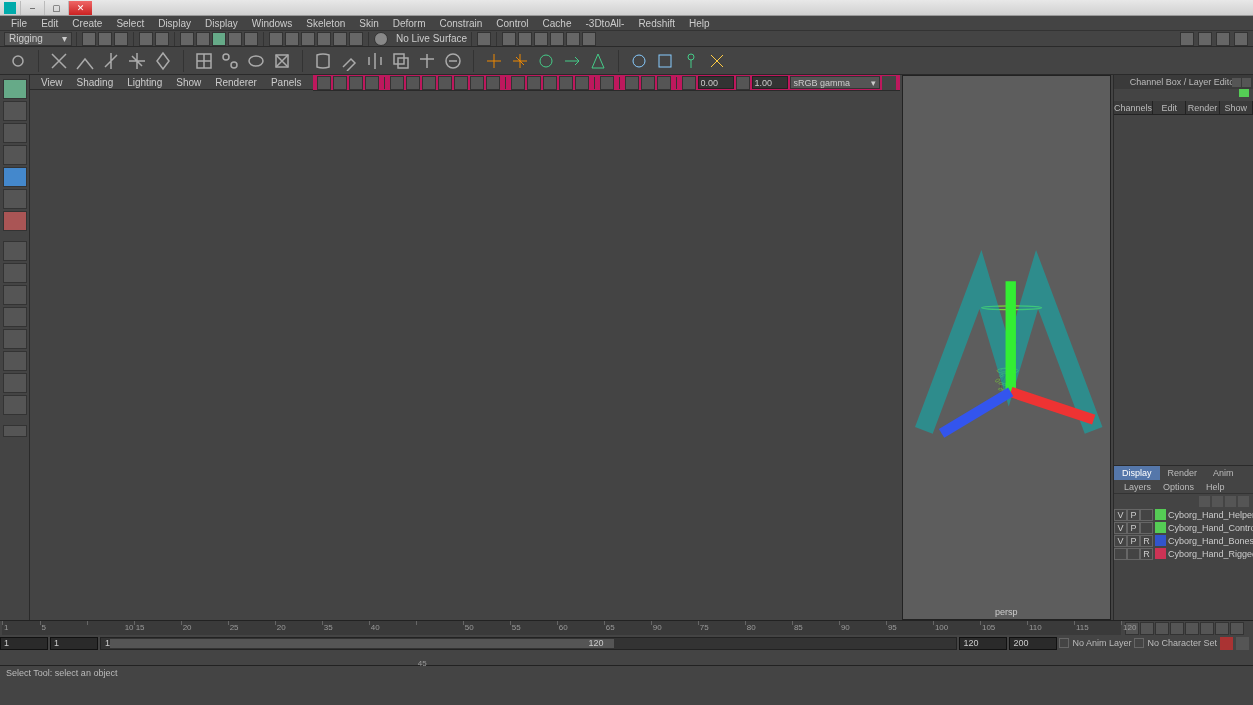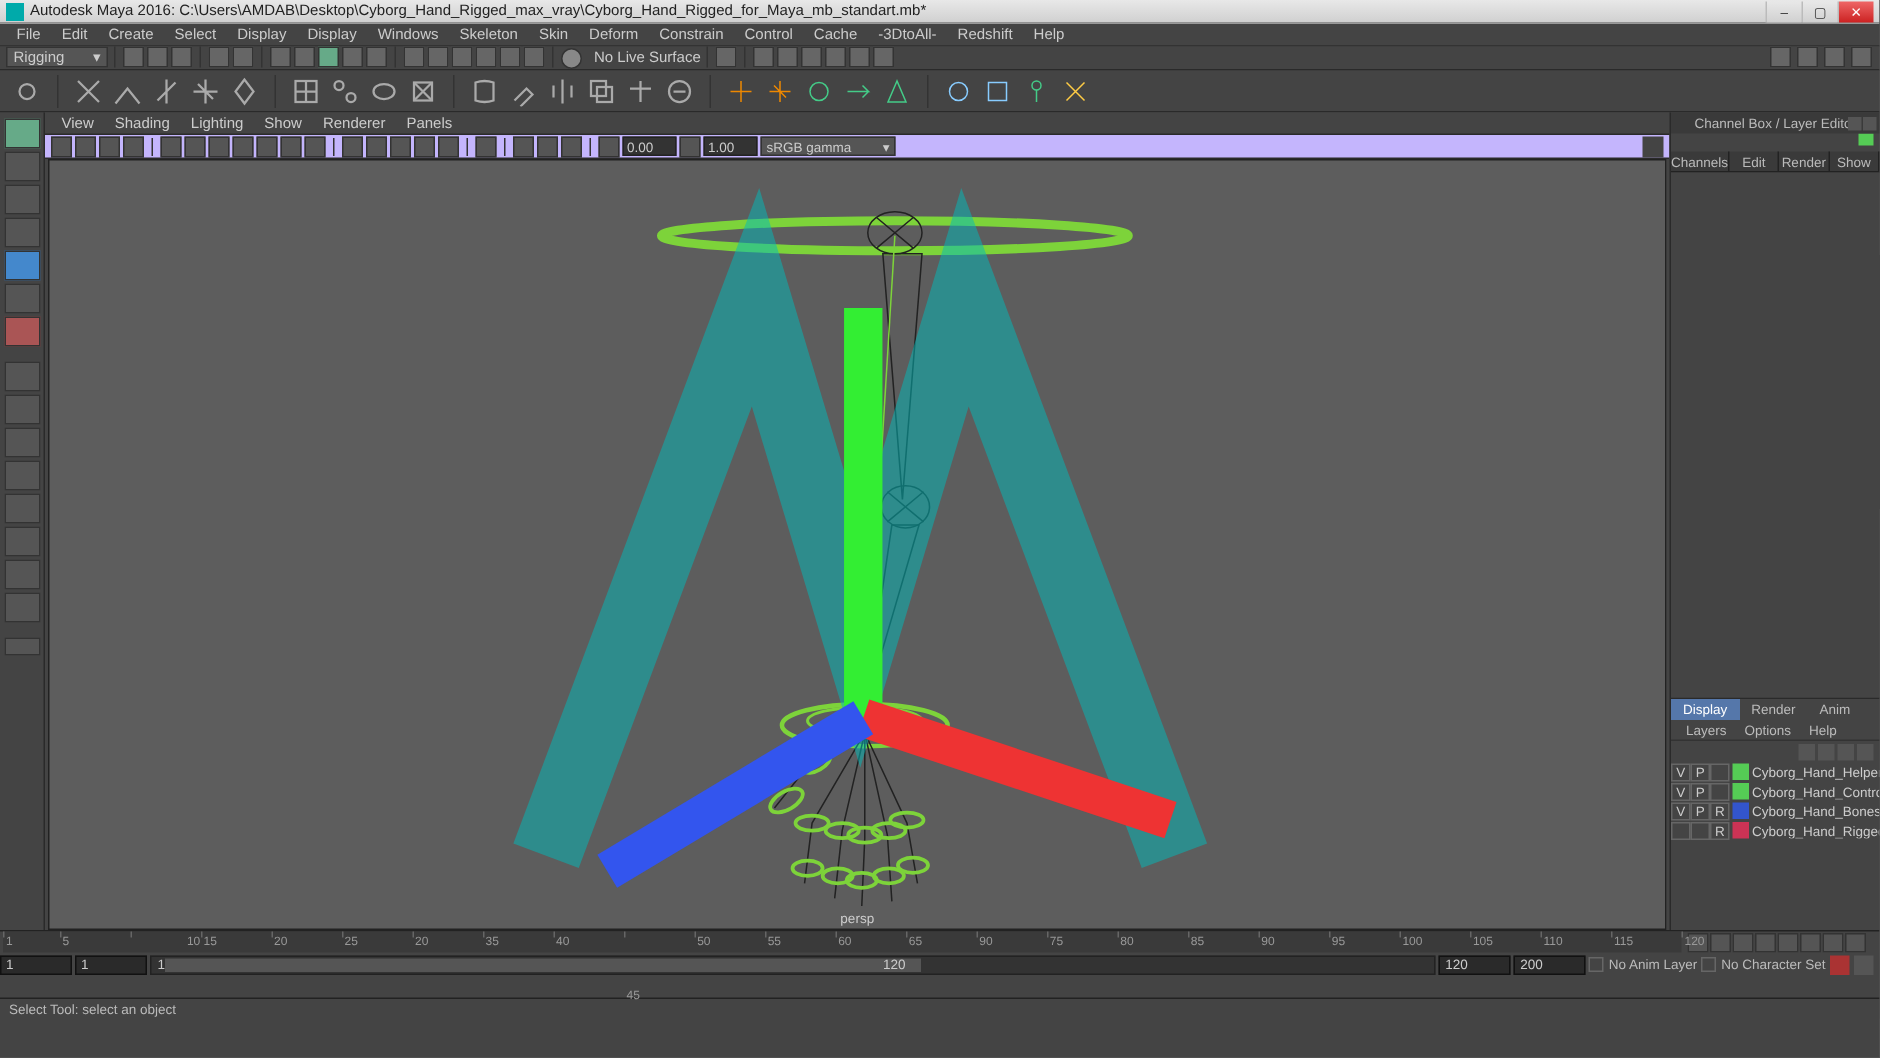"Autodesk Maya 2016:" div.title-text { html: <div>Autodesk Maya 2016: C:\Users\AMDAB\Desktop\Cyborg_Hand_Rigged_max_vray\Cyborg_Hand_Rigged_for_Maya_mb_standart.mb*</div> -> none }
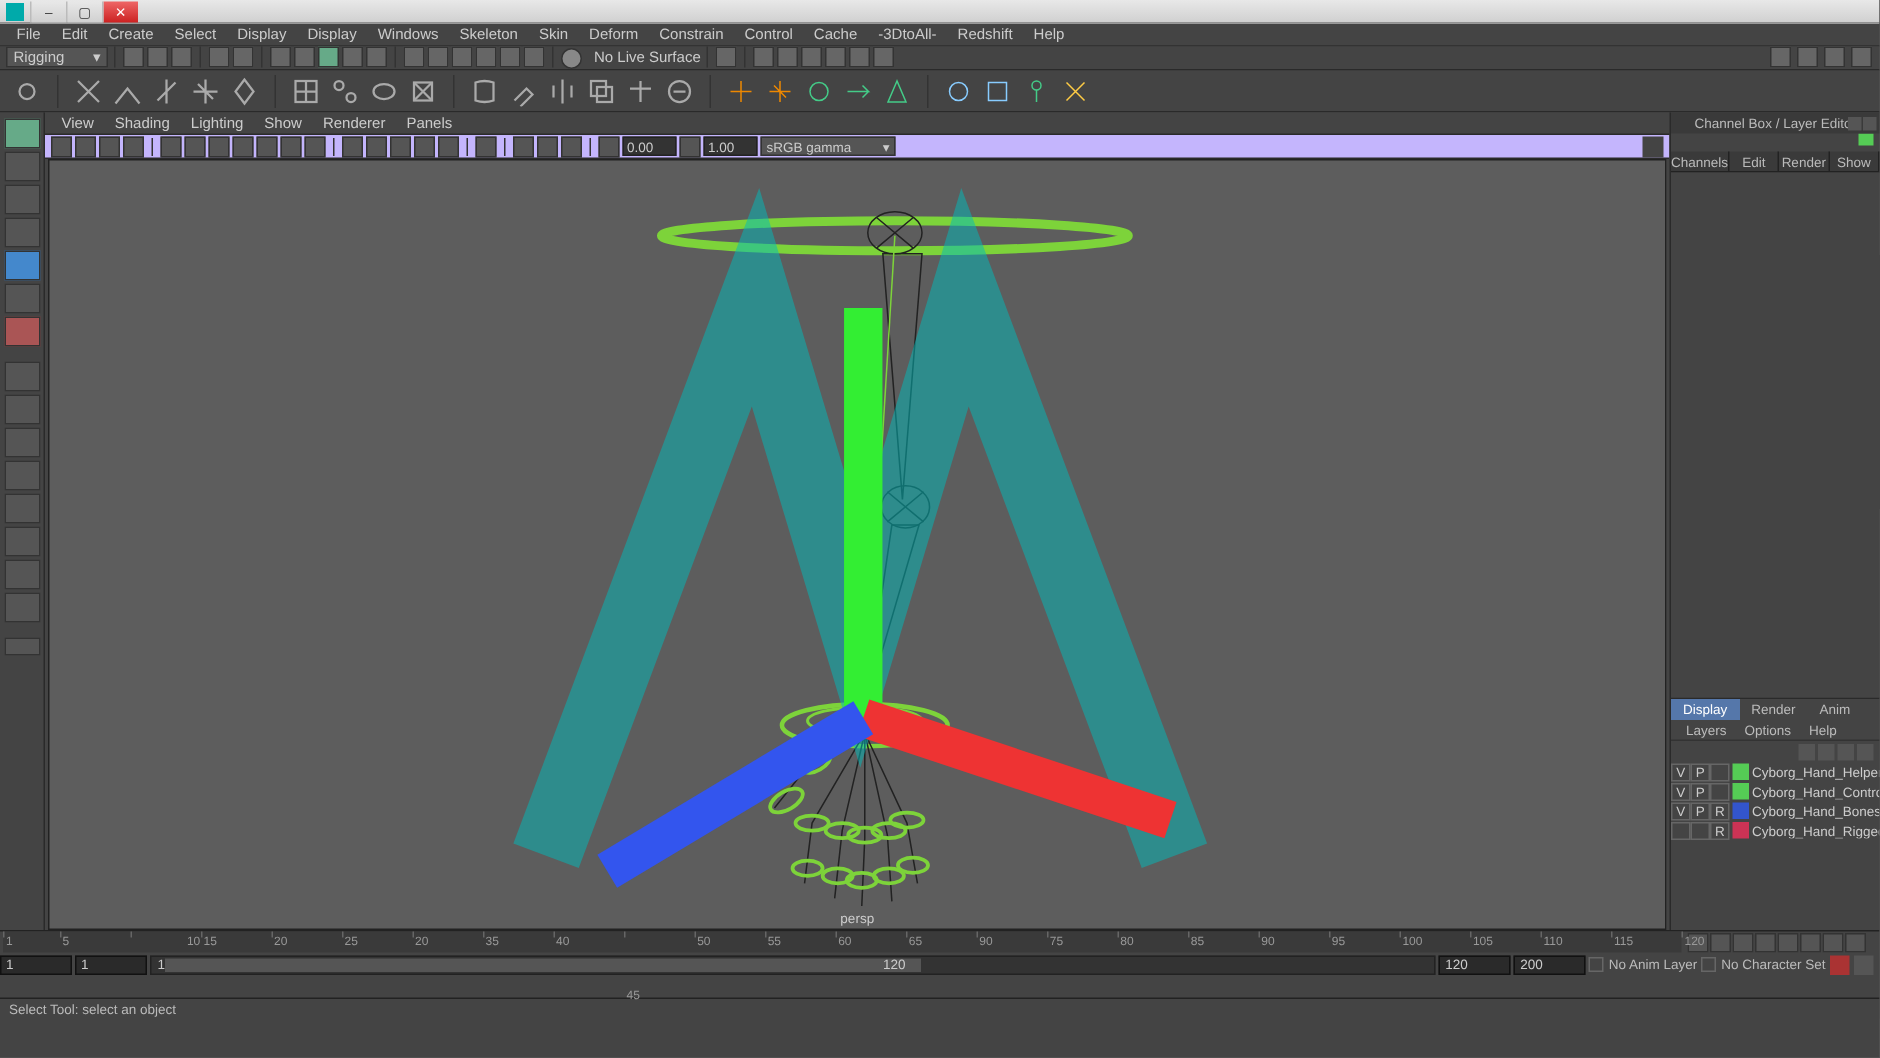"Rigging" .shelf-bar { align-items: none -> center }
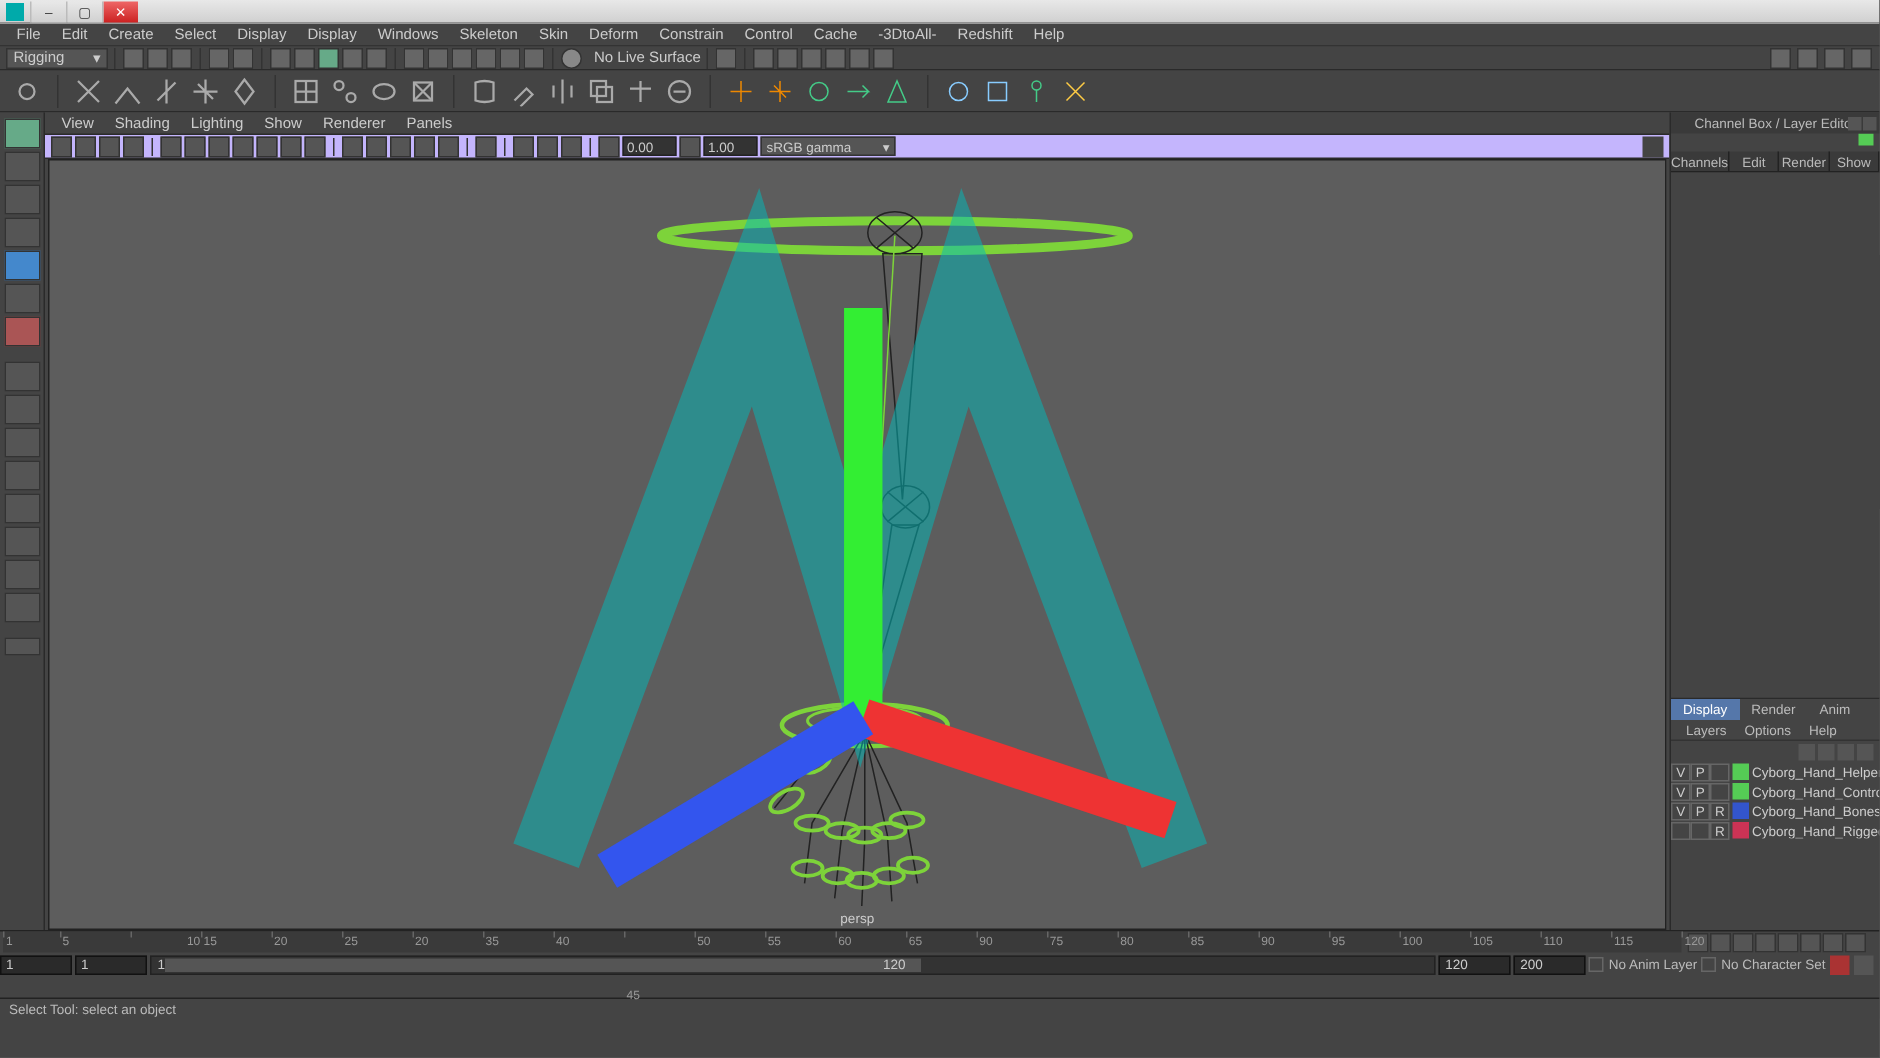"View" .viewport-container { flex-direction: column -> none }
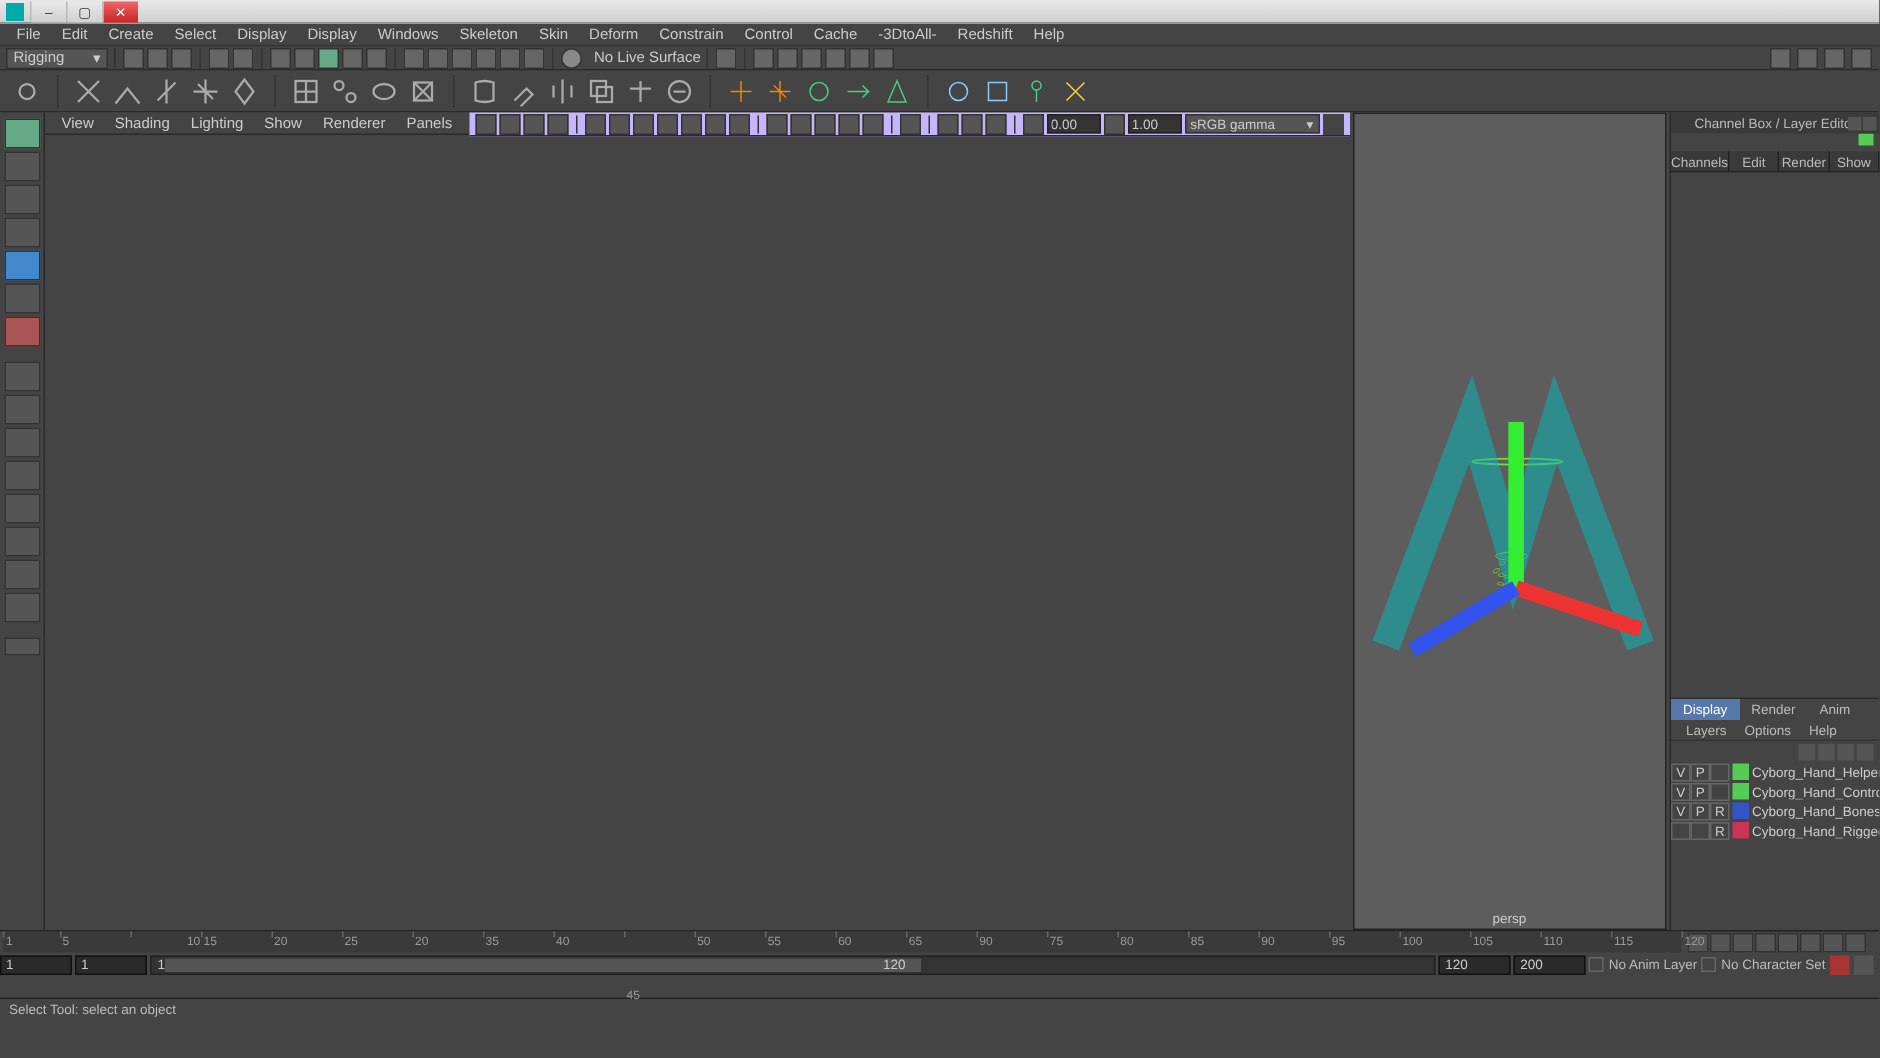"0.00" .panel-toolbar { background: #c4b5fd -> #be185d }
